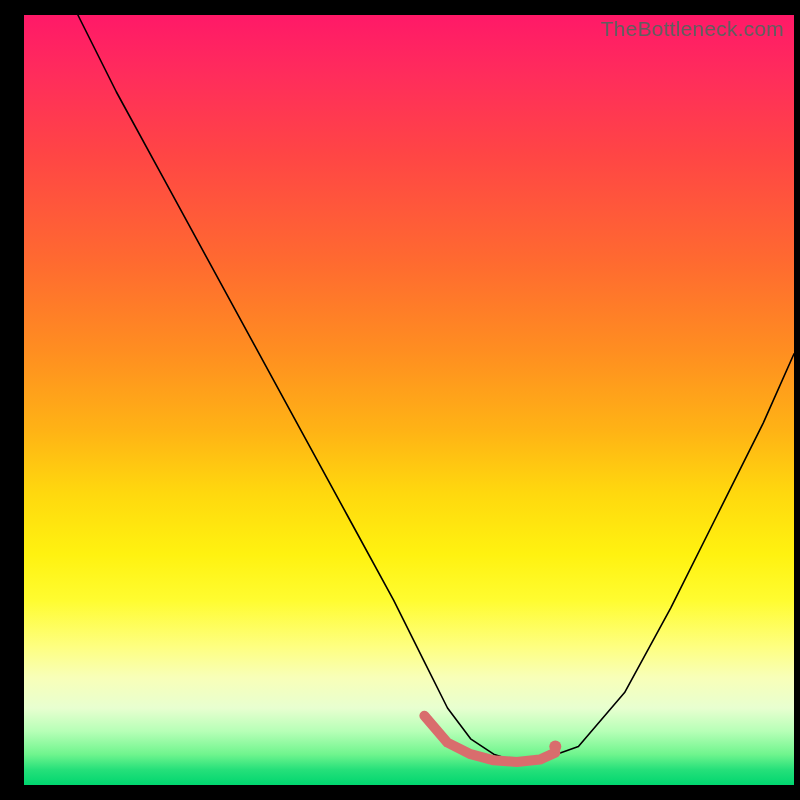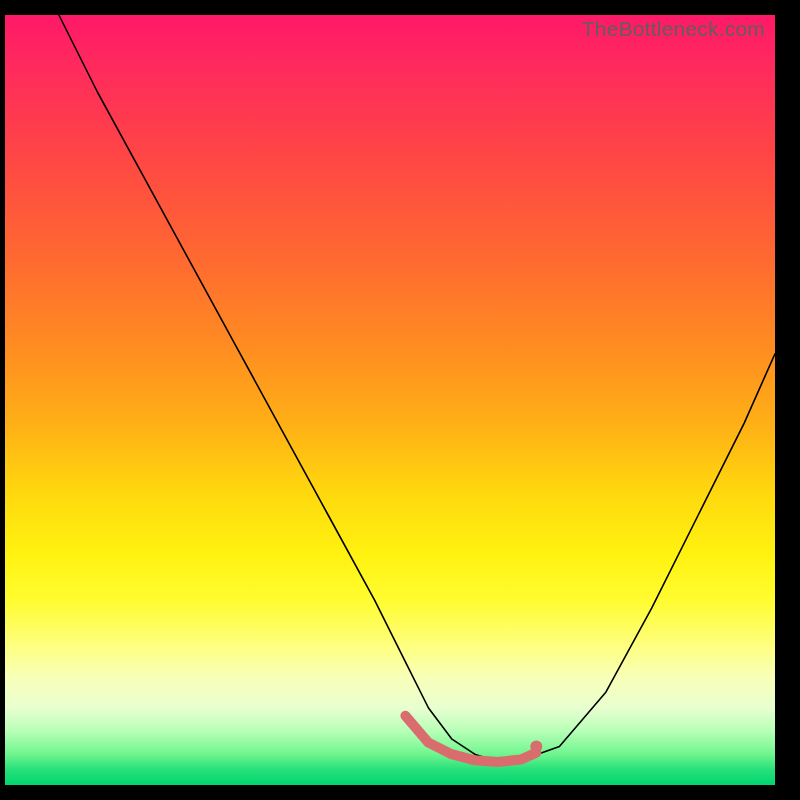"TheBottleneck.com" .plot-area { left: 5px -> 24px }
